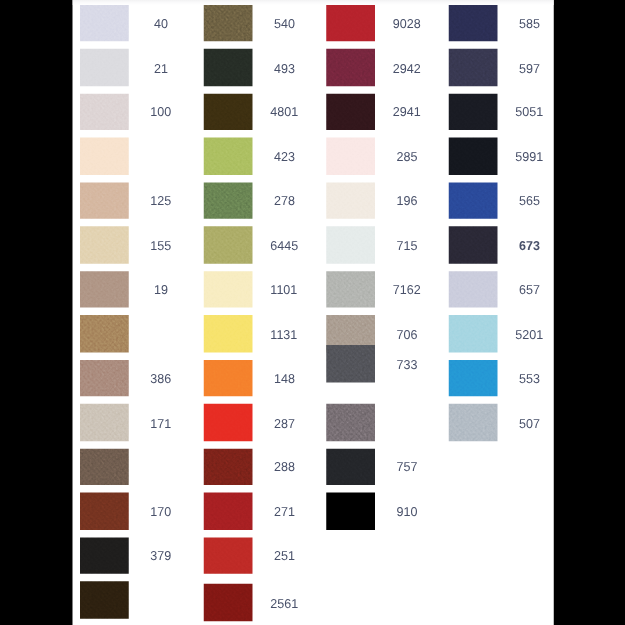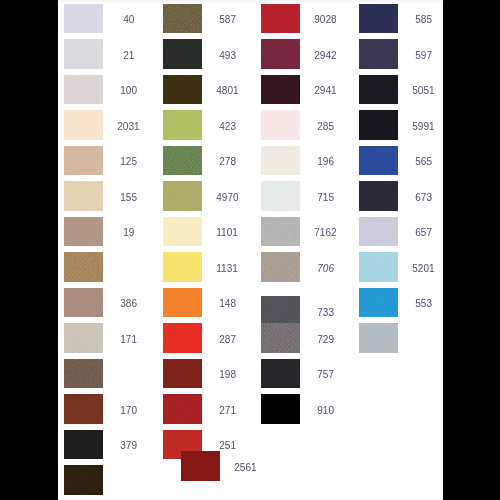"587" span { text: 587 -> 540 }
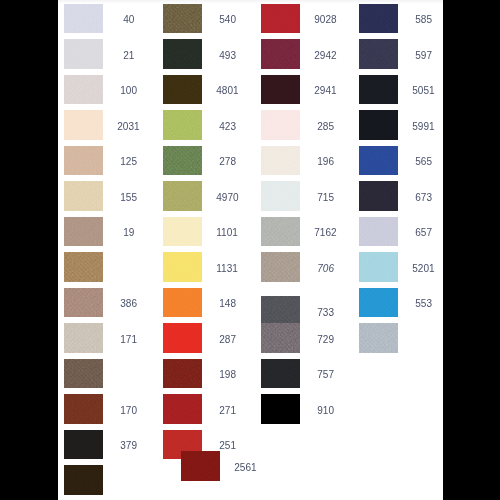"2031" div.code { html: <div><span>2031</span></div> -> none }
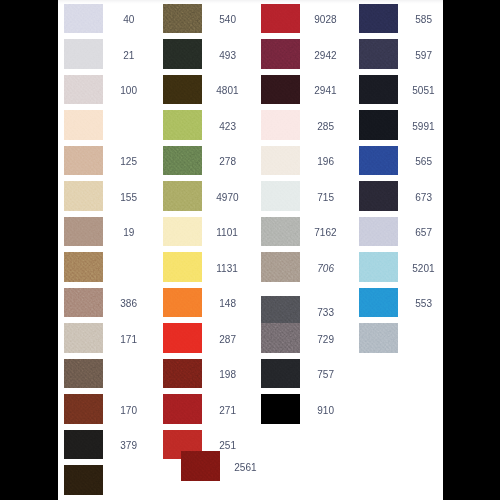"4970" span { text: 4970 -> 6445 }
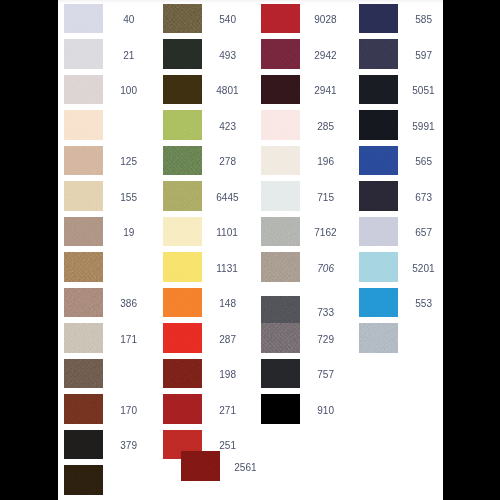"673" div.swrow { font-weight: none -> bold }
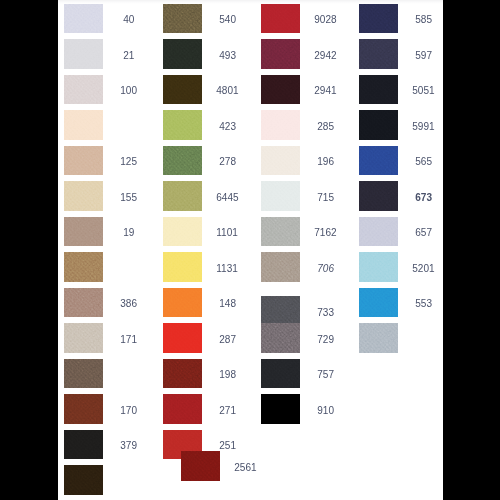"706" div.swrow { font-style: italic -> none }
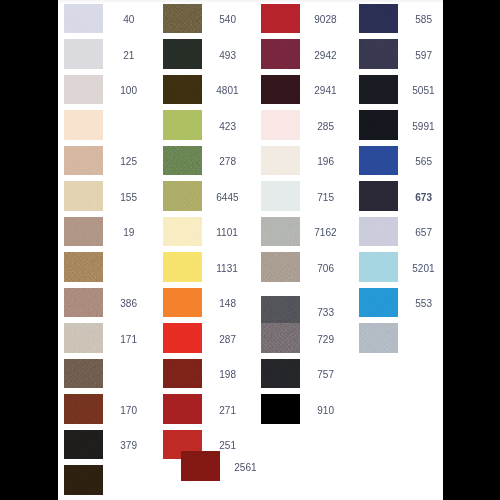"733" div.swrow { top: 296px -> 276px }
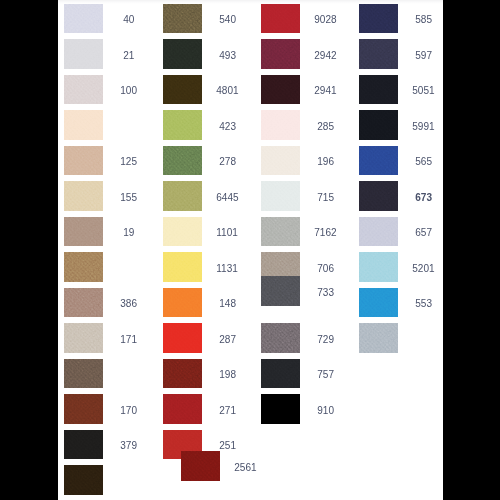"729" div.code { html: <div><span>729</span></div> -> none }
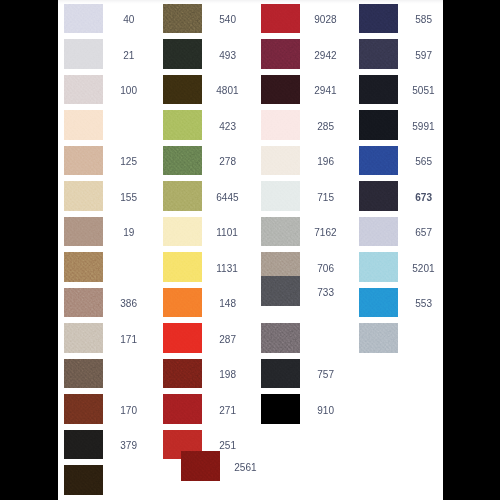"507" div.code { html: none -> <div><span>507</span></div> }
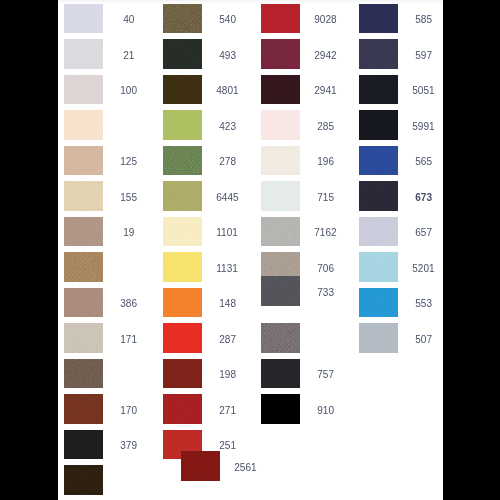"198" span { text: 198 -> 288 }
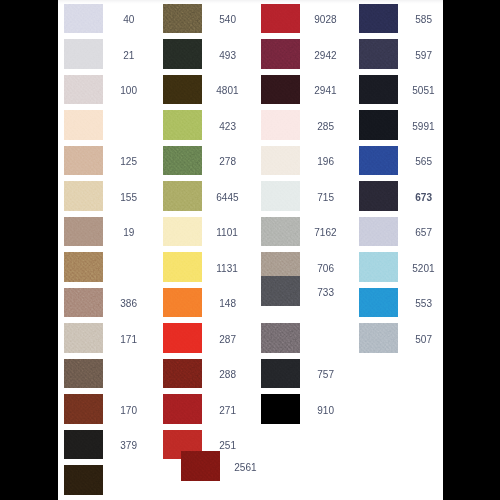"2561" div.swrow { margin-left: 18px -> none; top: 451px -> 467px }
